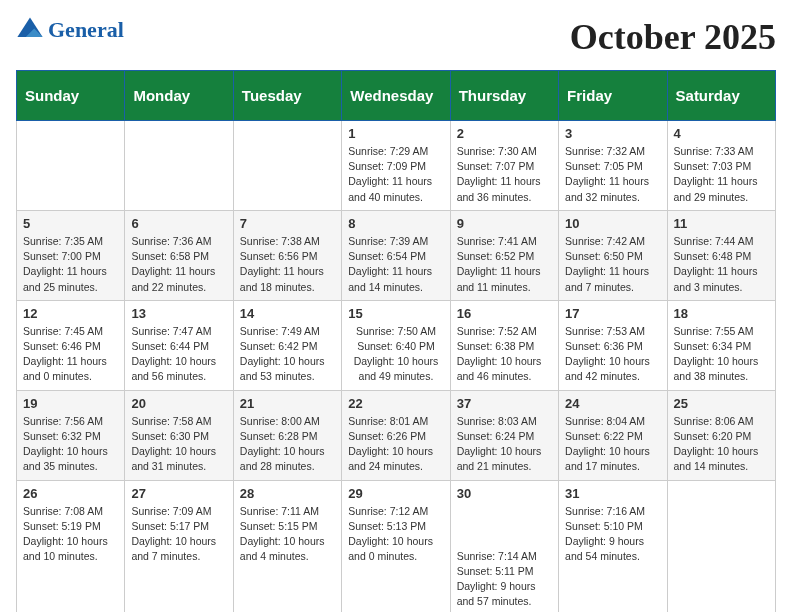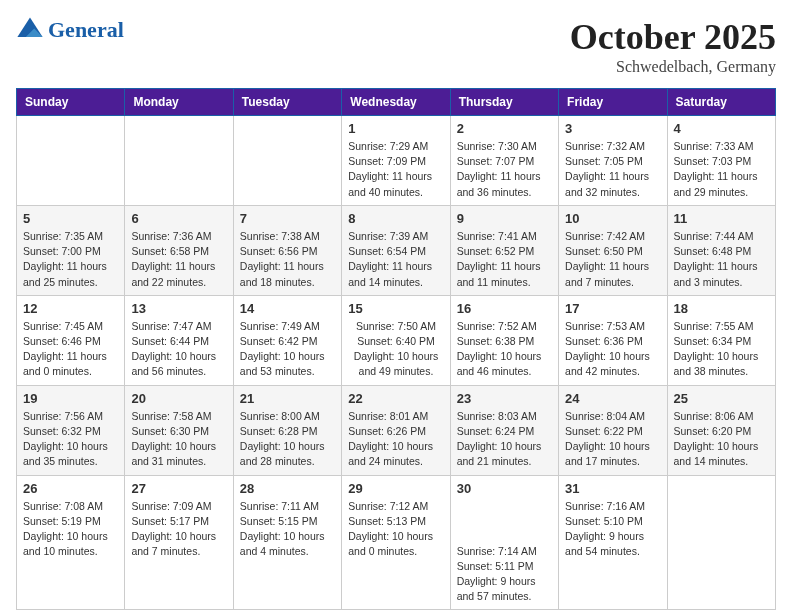"Schwedelbach, Germany" div.location { html: <div>Schwedelbach, Germany</div> -> none }
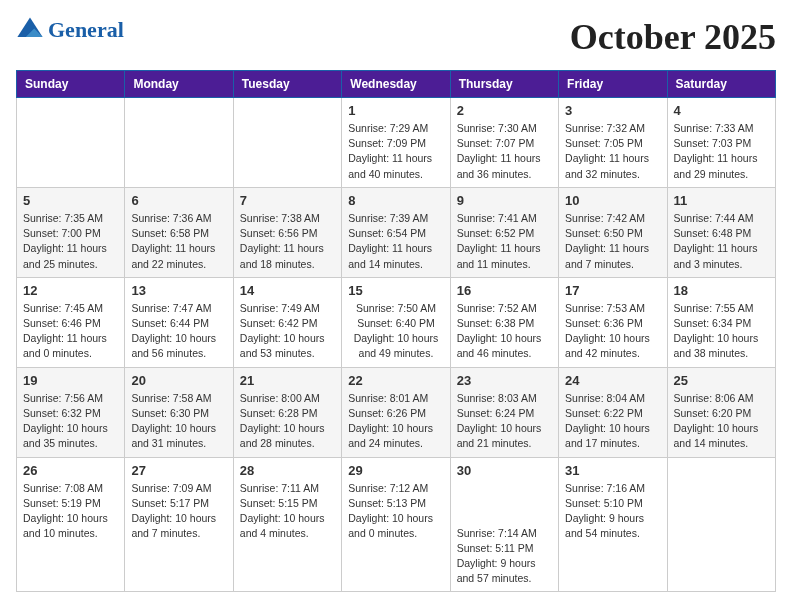"Sunday" .calendar th { background: #4c1d95 -> #15803d; font-size: 12px -> 15px; padding: 6px 8px -> 16px 8px }
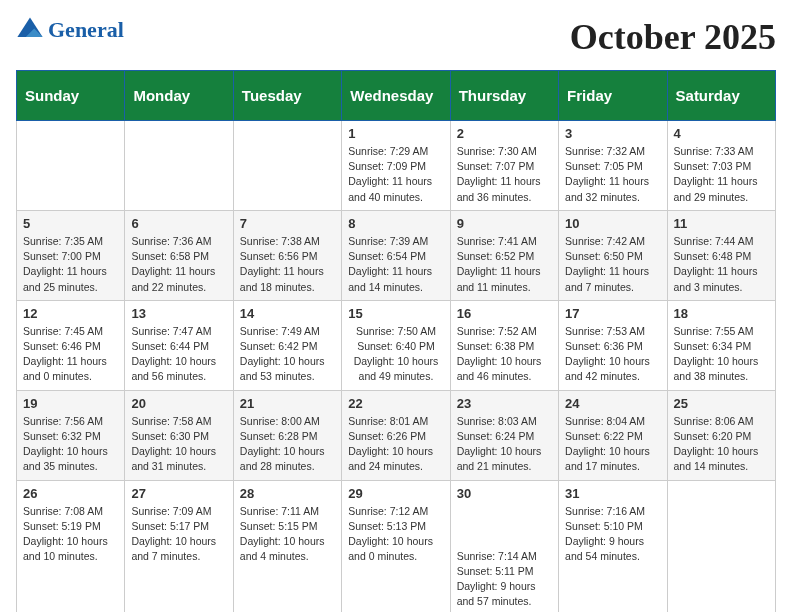"23" span.day-number { text: 23 -> 37 }
